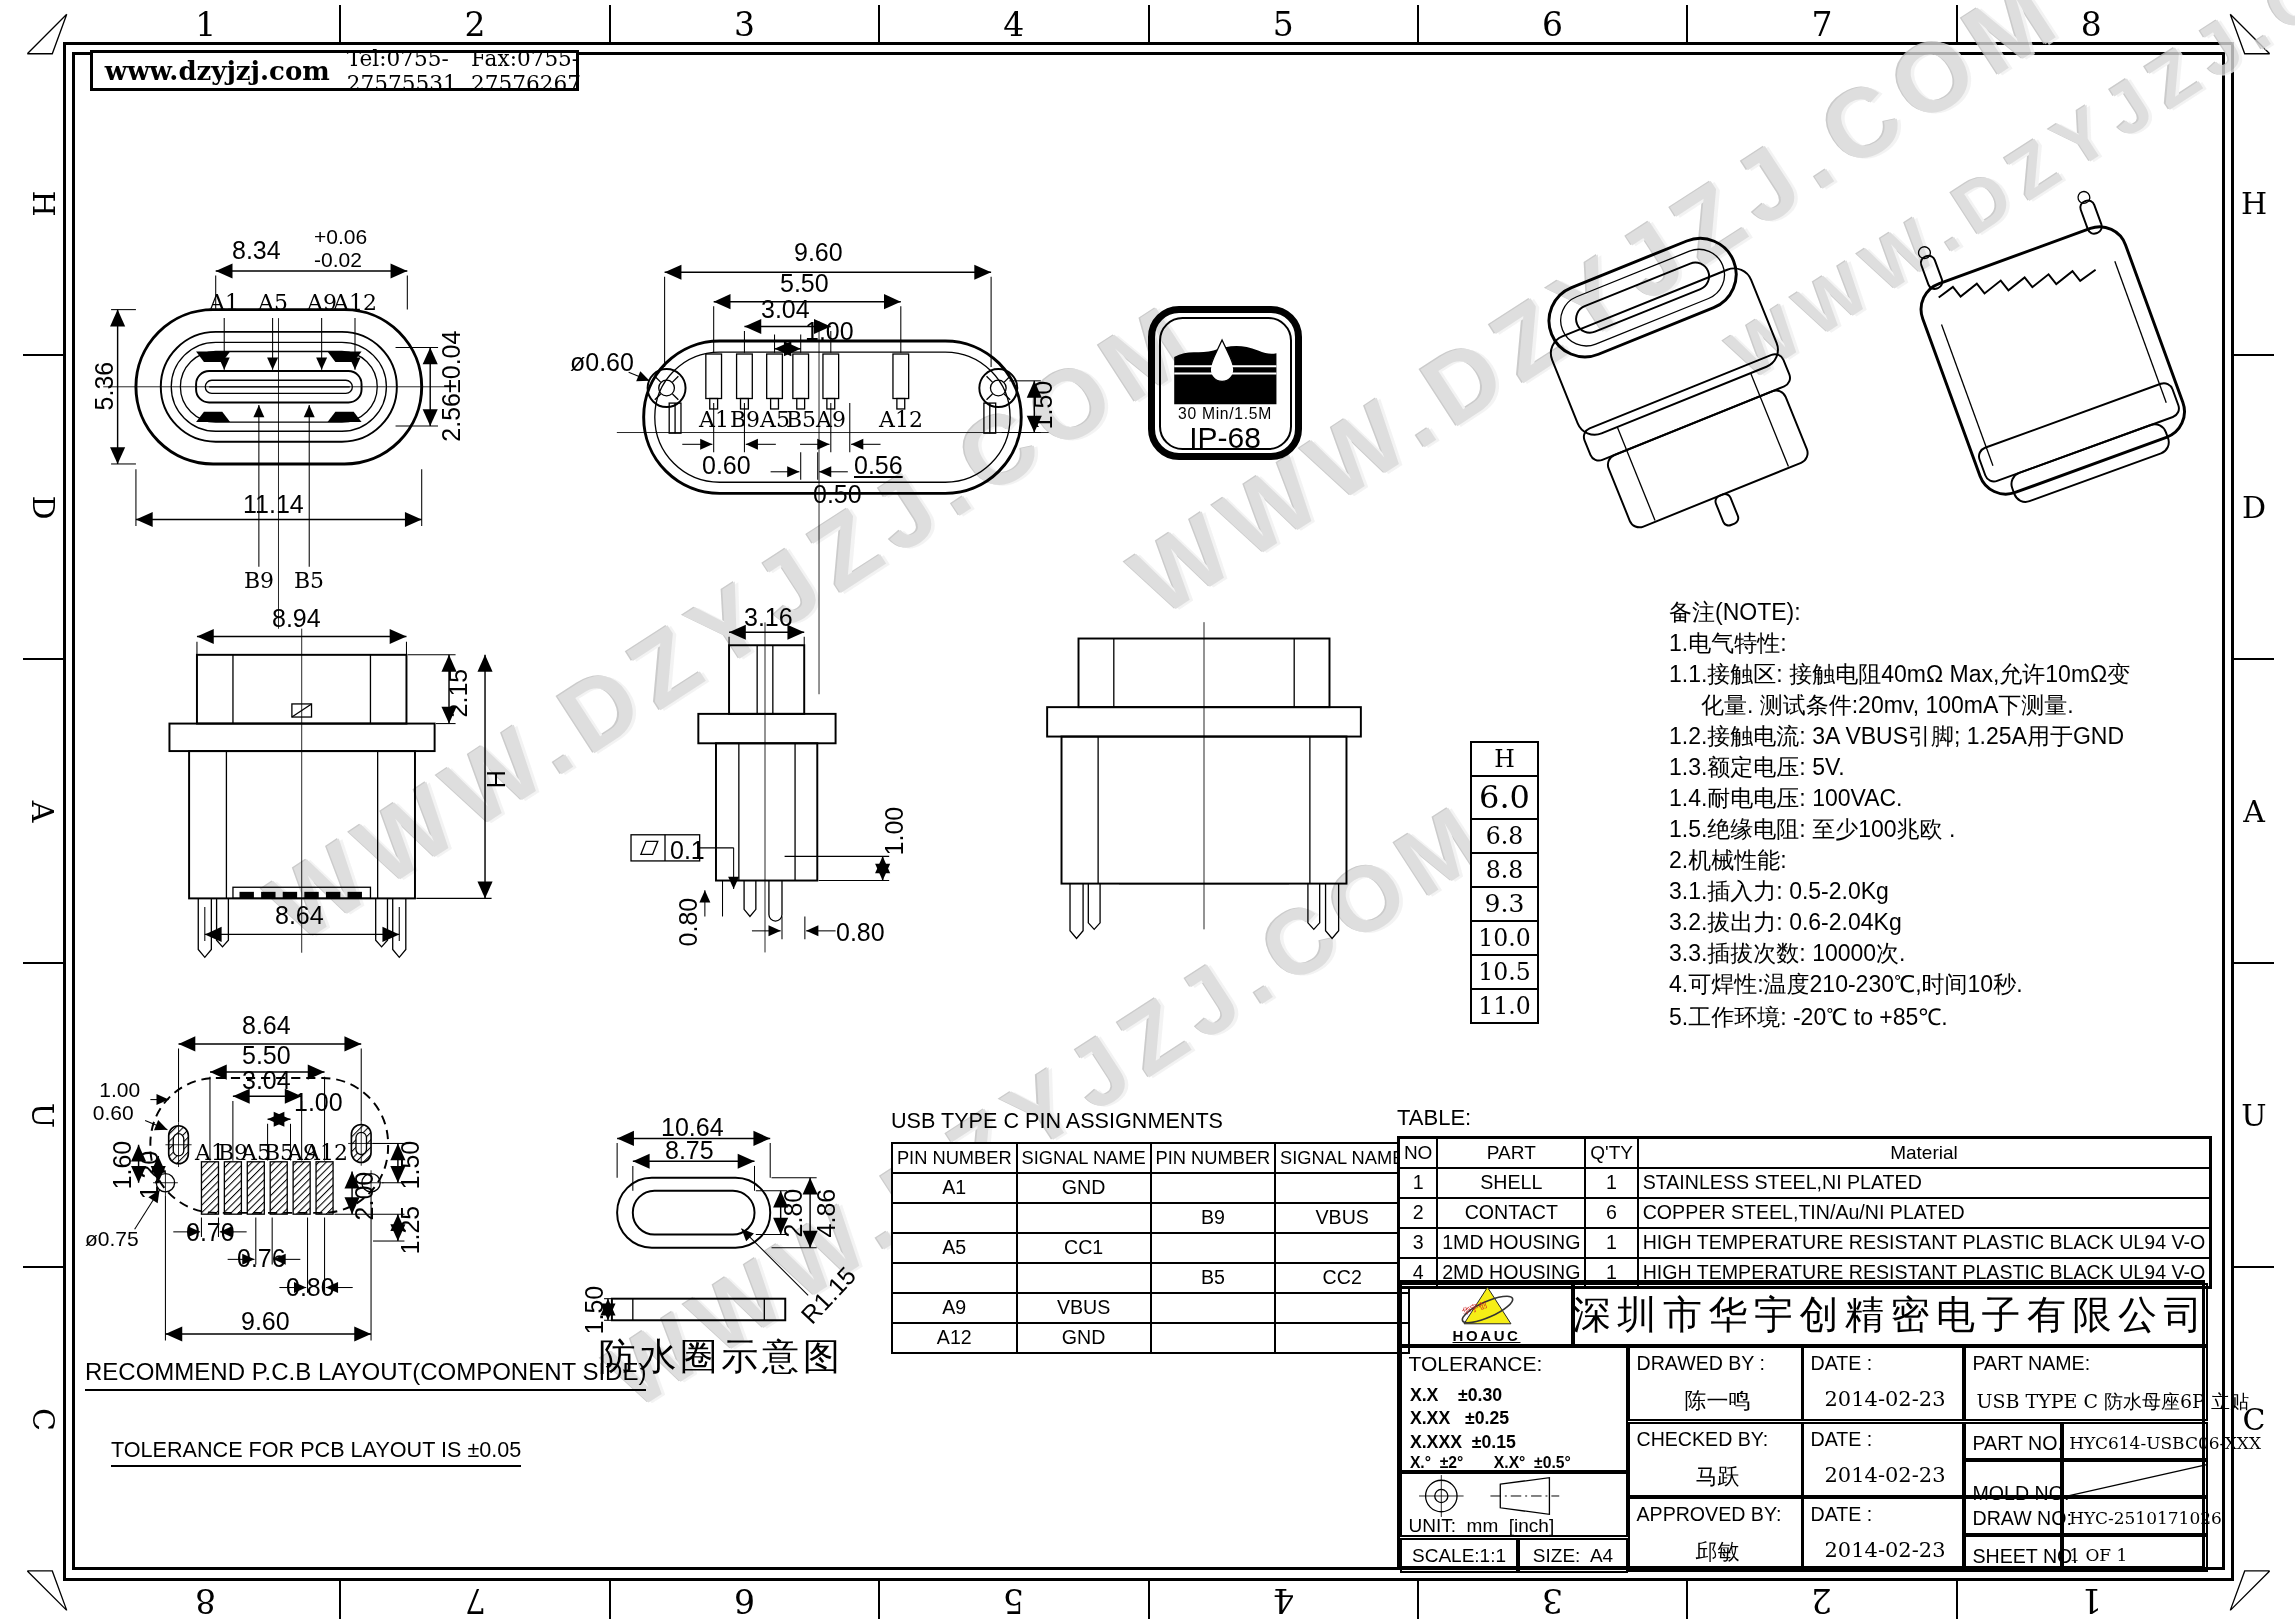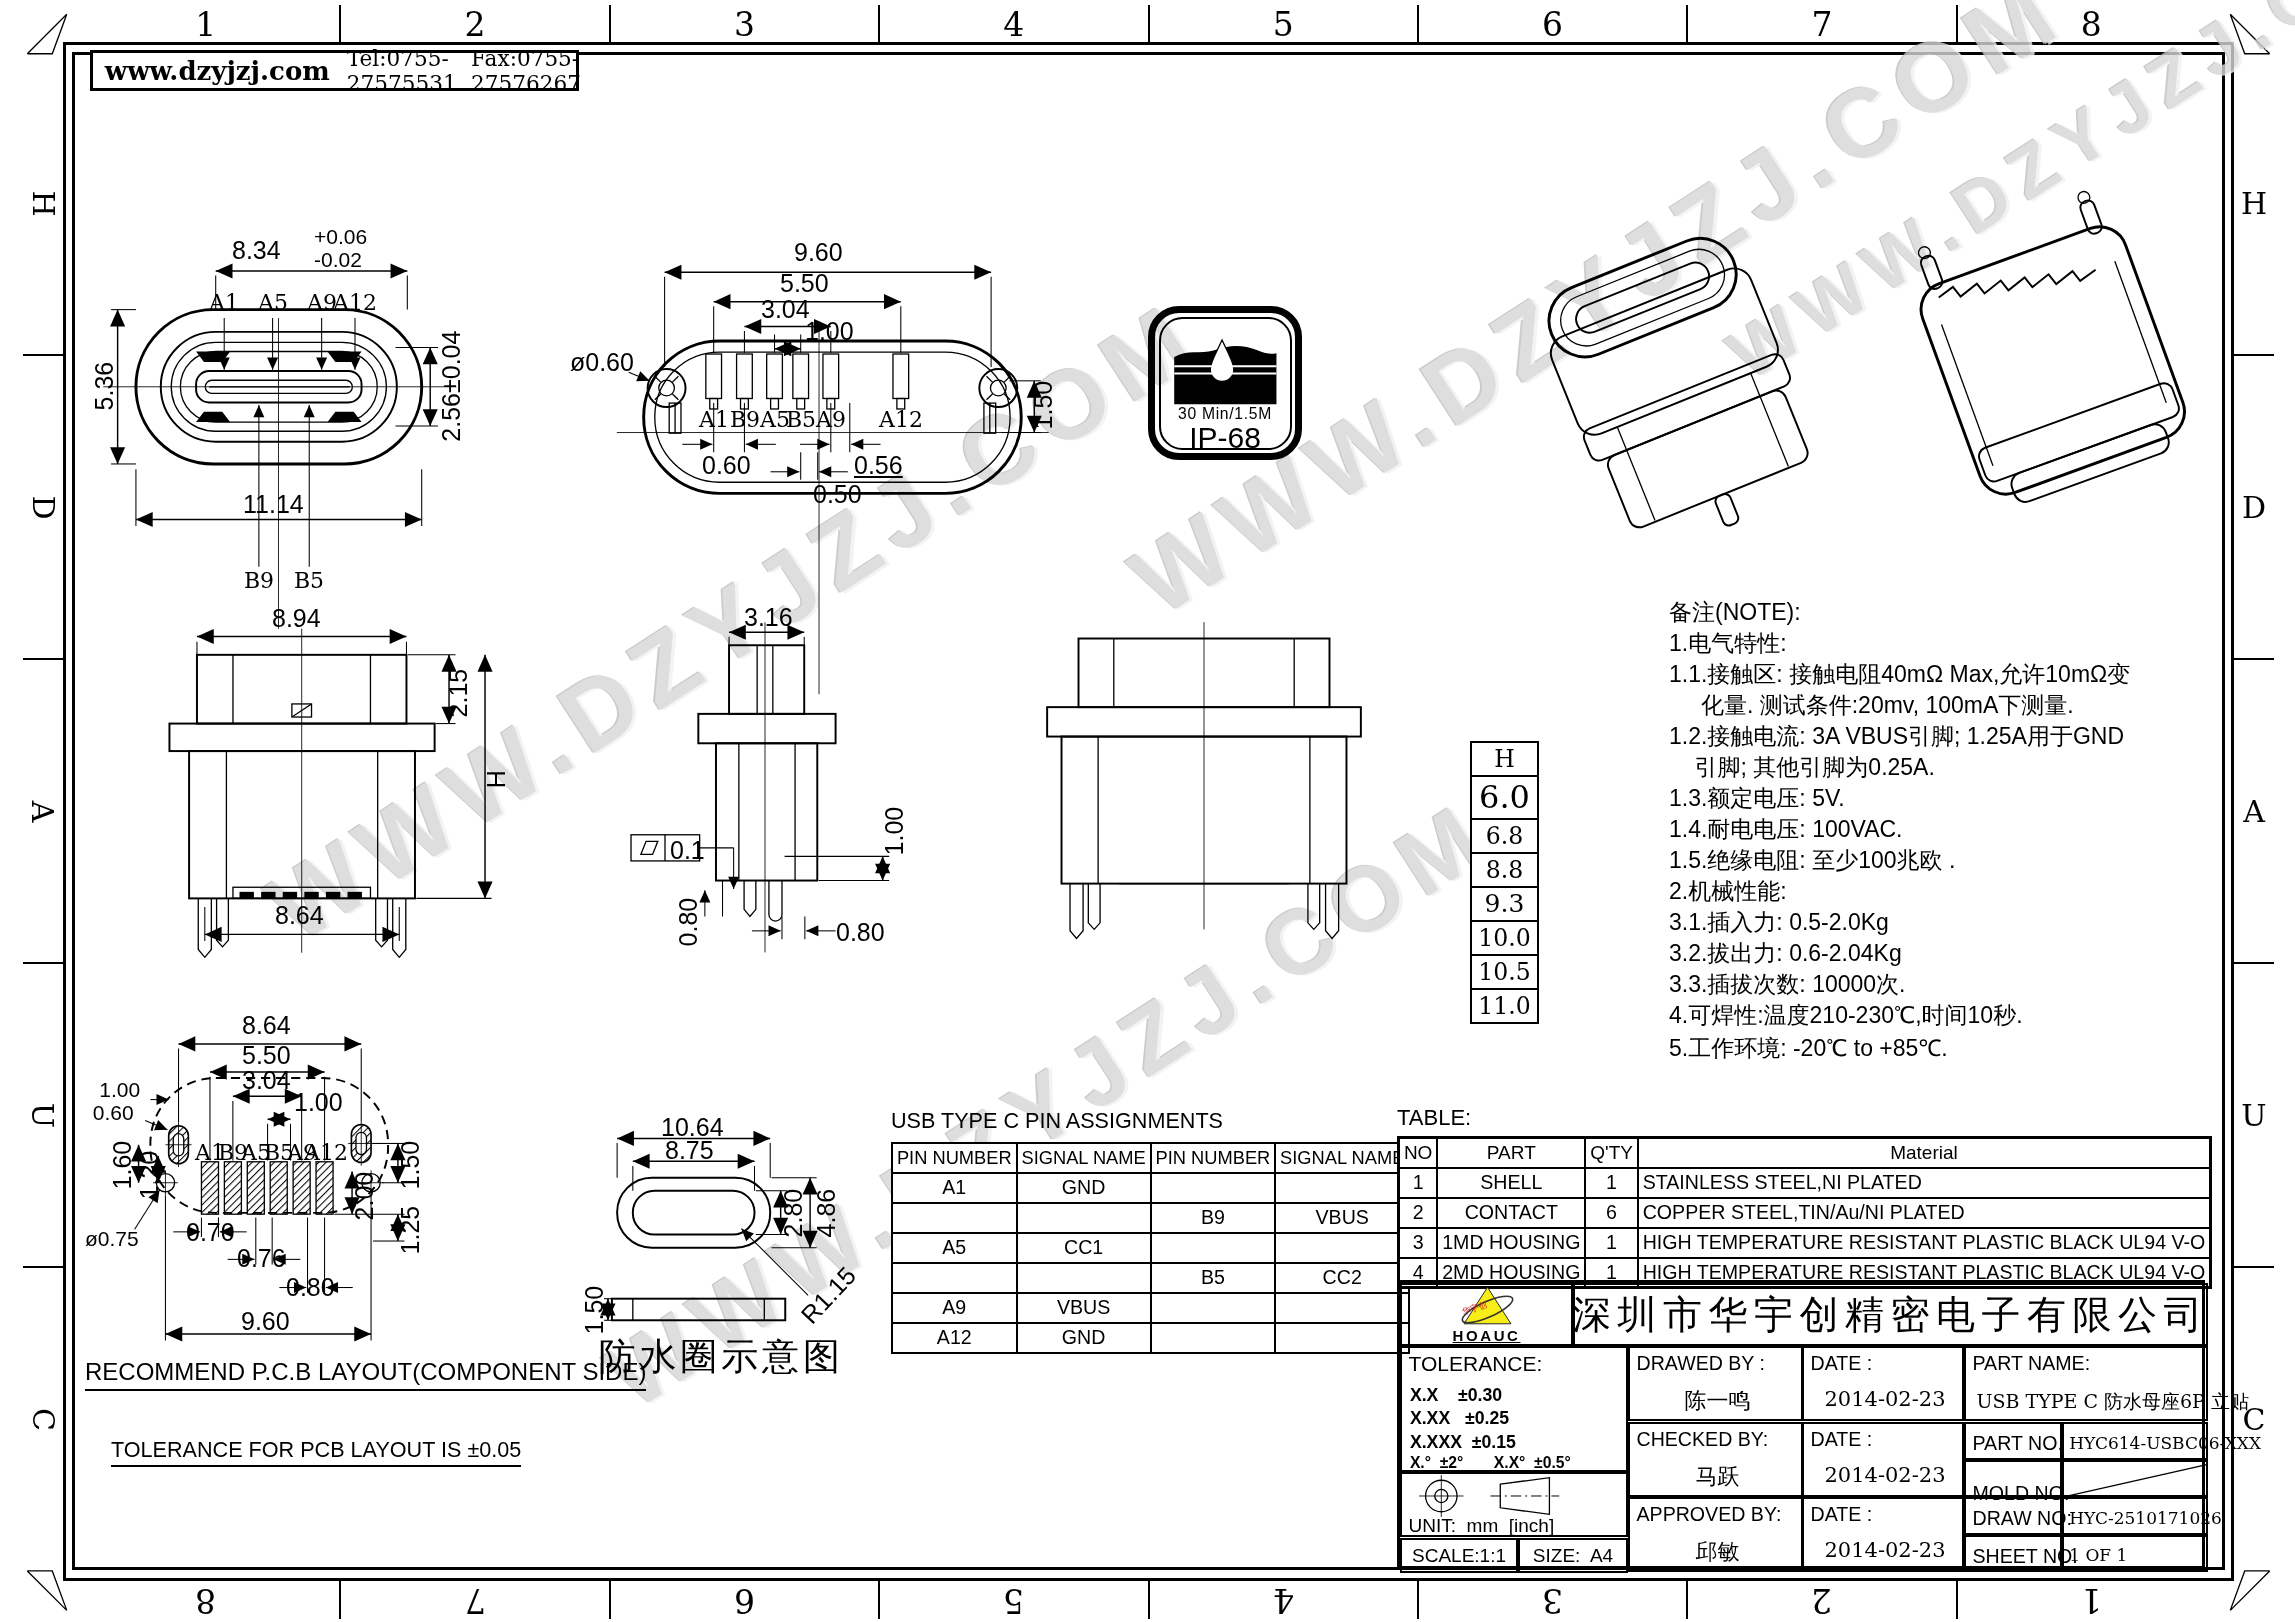"引脚; 其他引脚为0.25A." div.notesline { html: <div> 引脚; 其他引脚为0.25A.</div> -> none }
